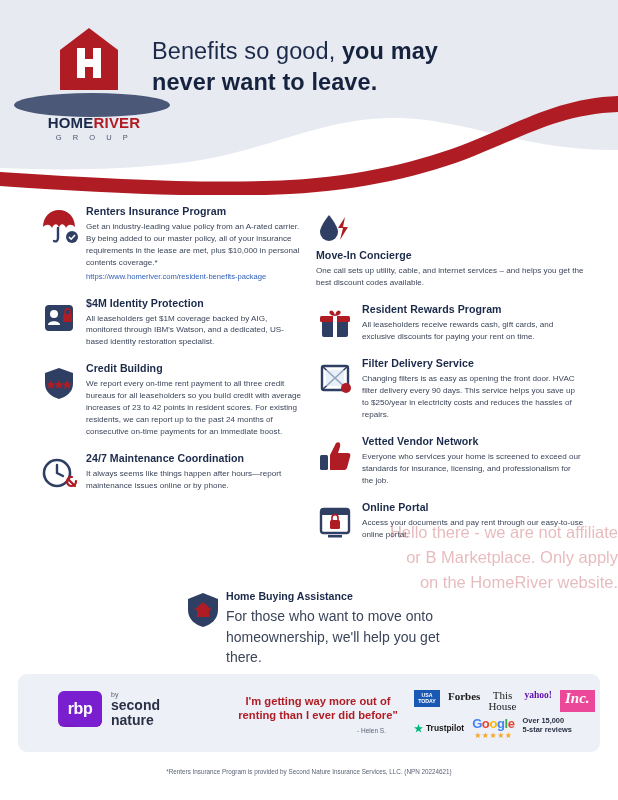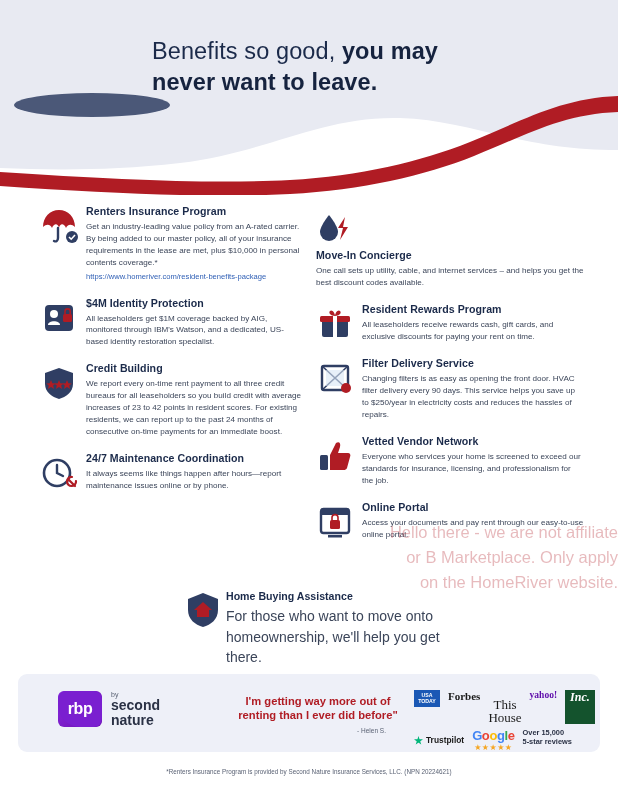"HOMERIVER" div.logo-wrap { html: none -> <div> <svg> <path></path> <rect></rect> <rect></rect> <rect></rect> </svg> <div><span>HOME</span><span>RIVER</span></div> <div>G R O U P</div> </div> }
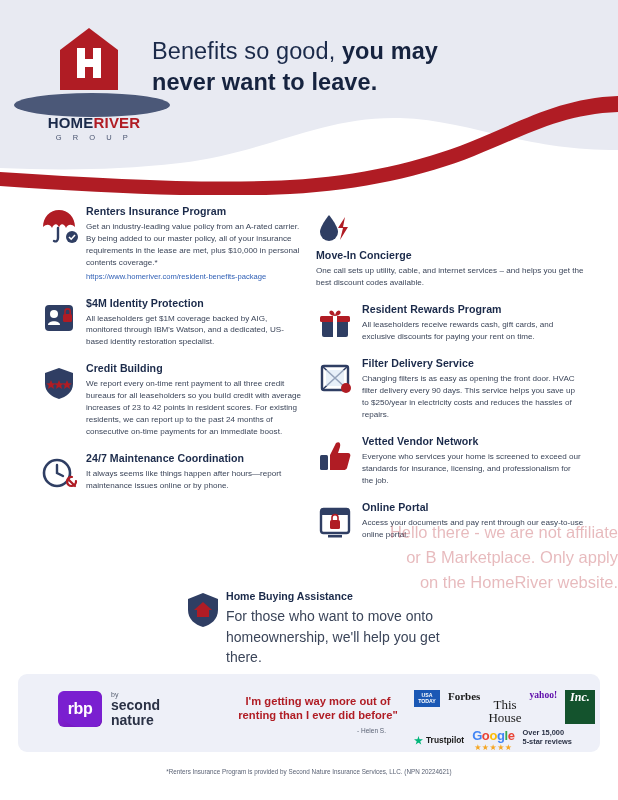"This" .thishouse { font-size: 13px -> 11px; margin-top: 8px -> none }
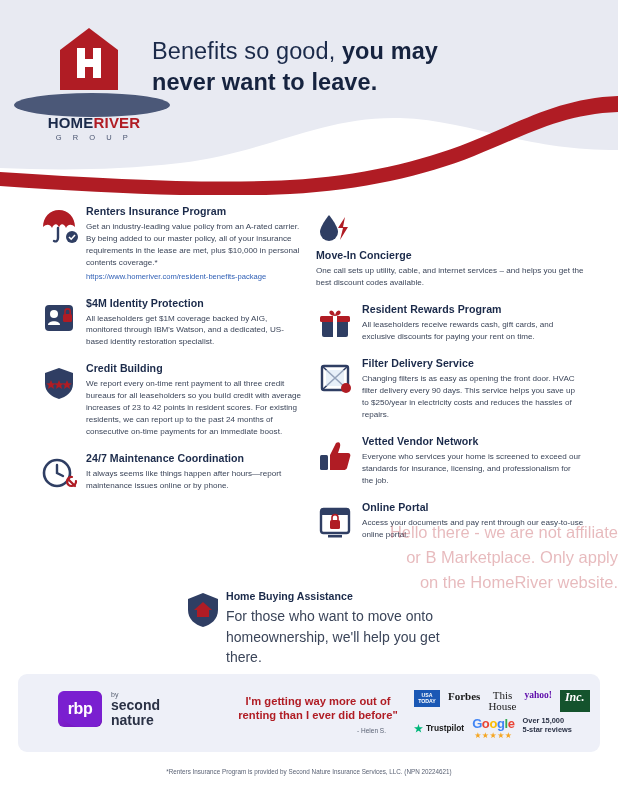"Inc." .inc { background: #14532d -> #ec4899; font-size: 12px -> 15px }
